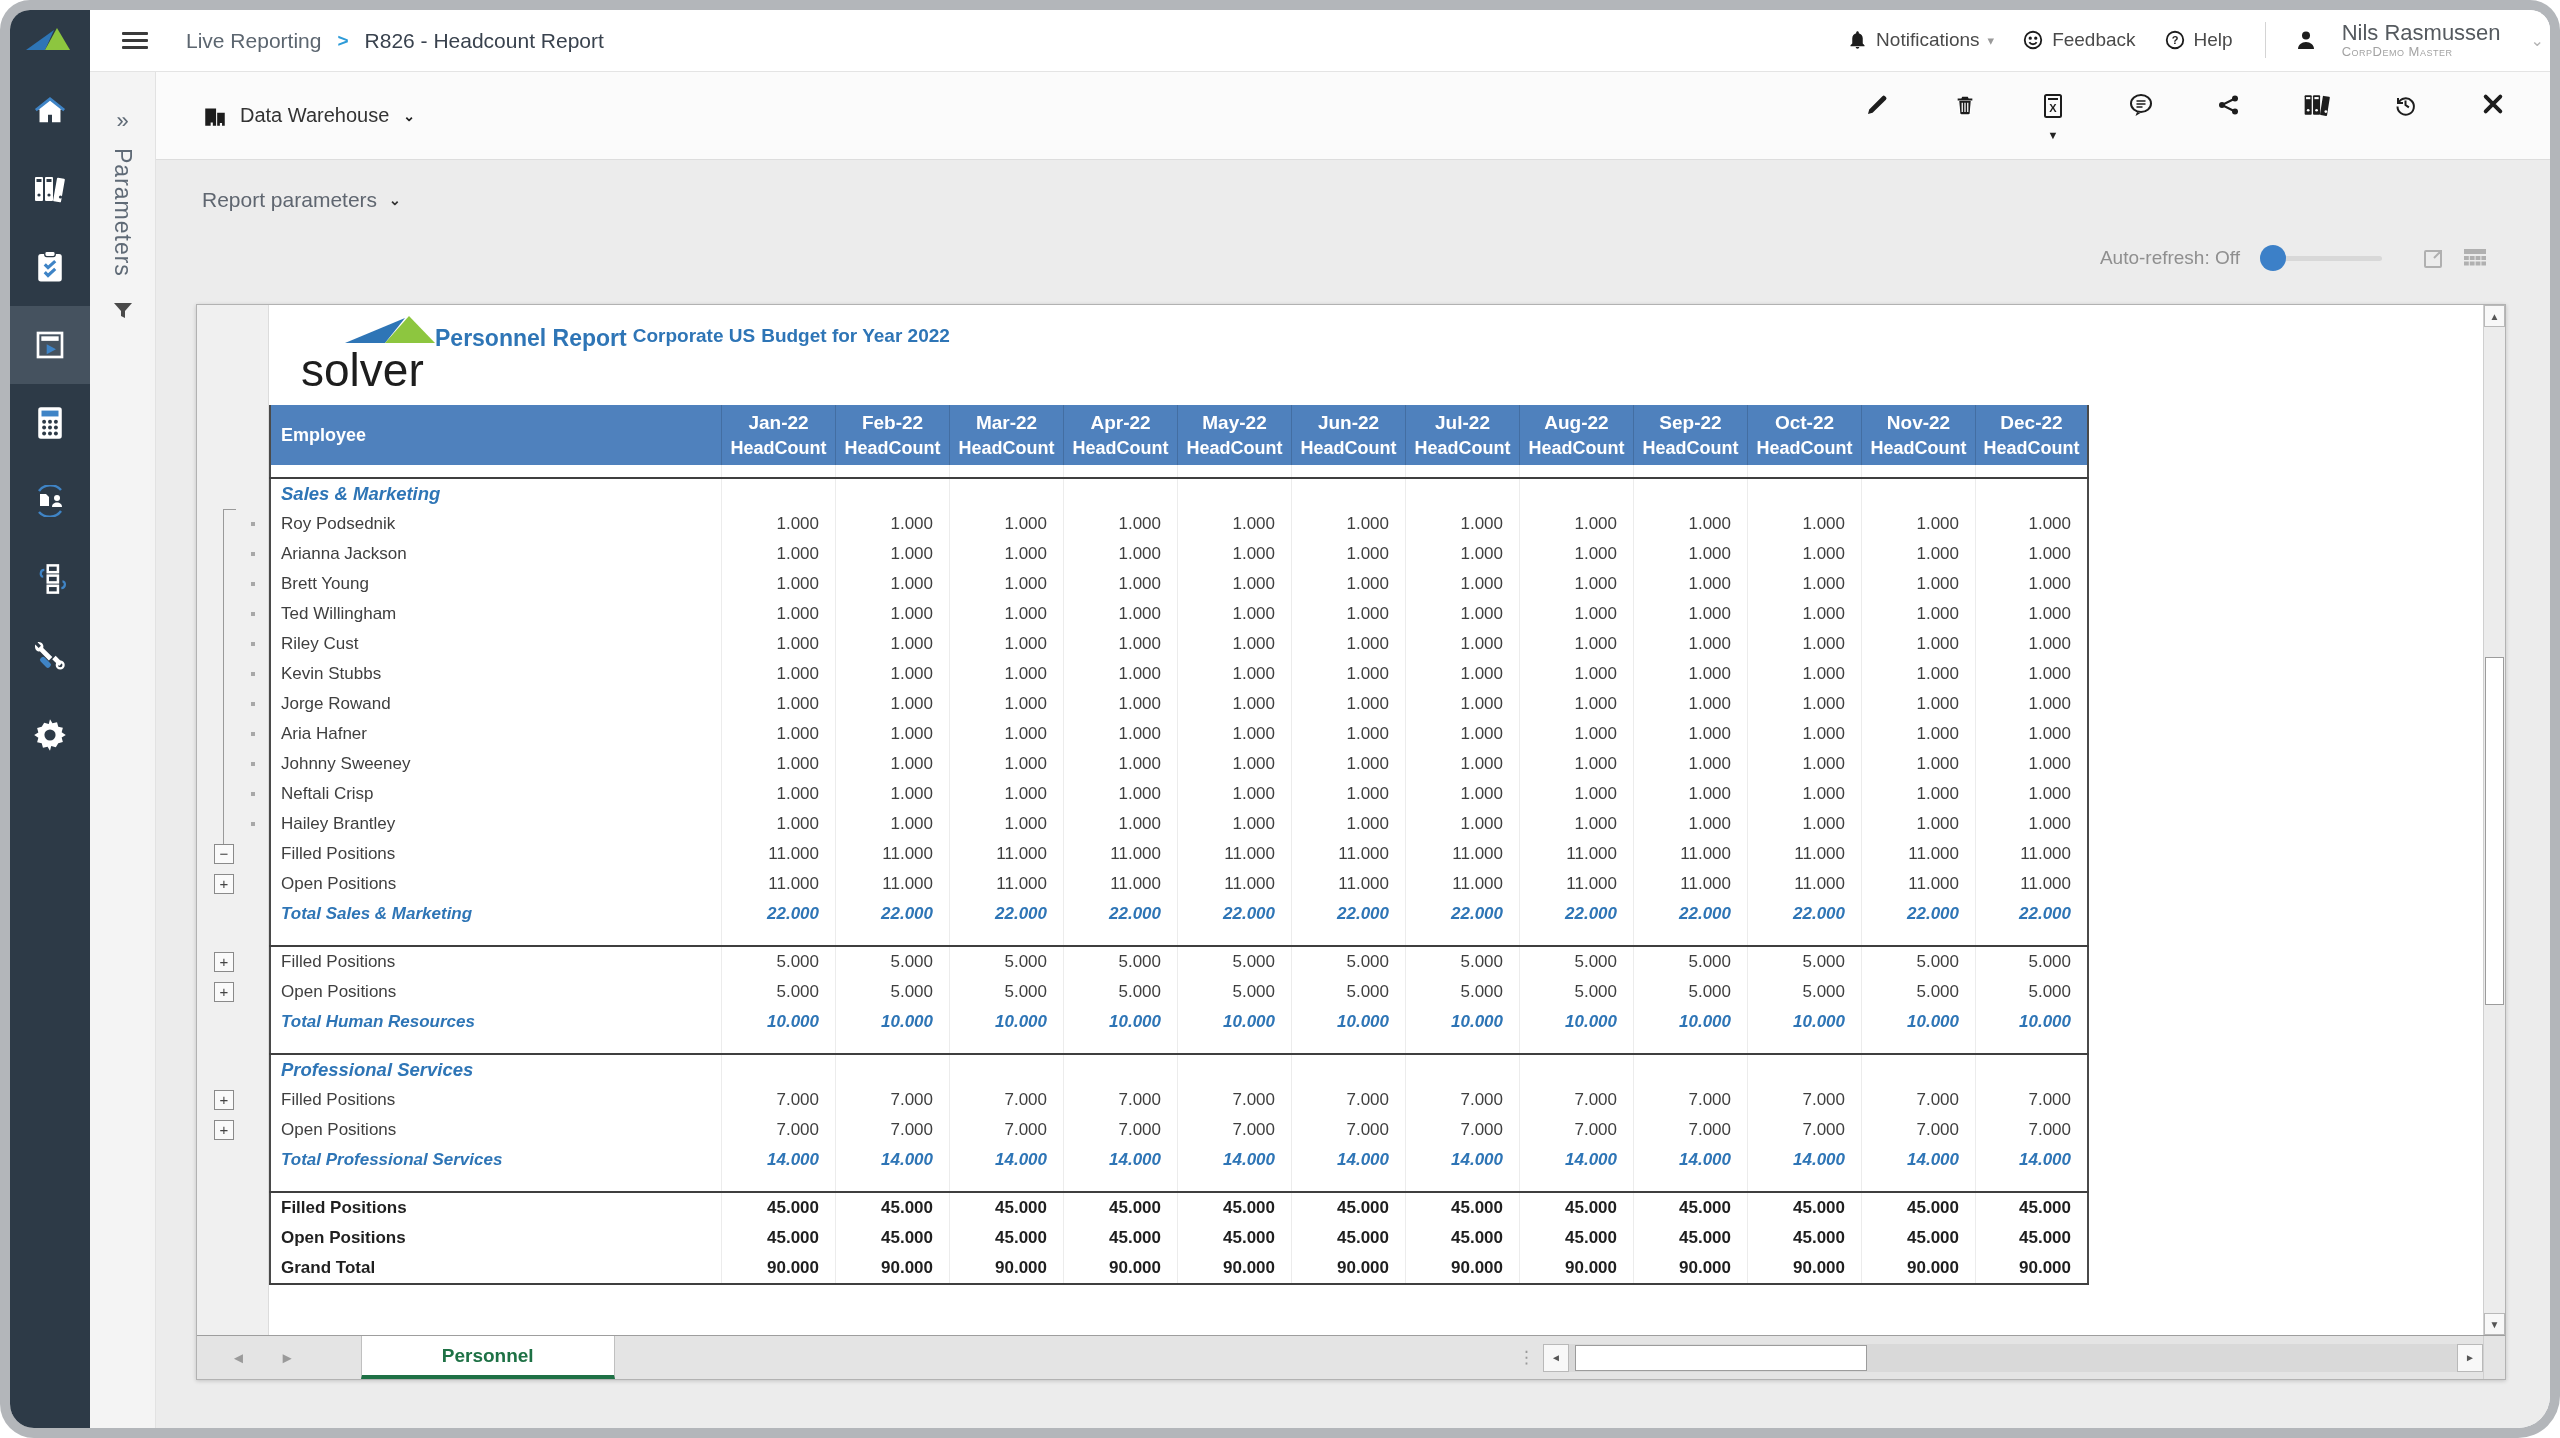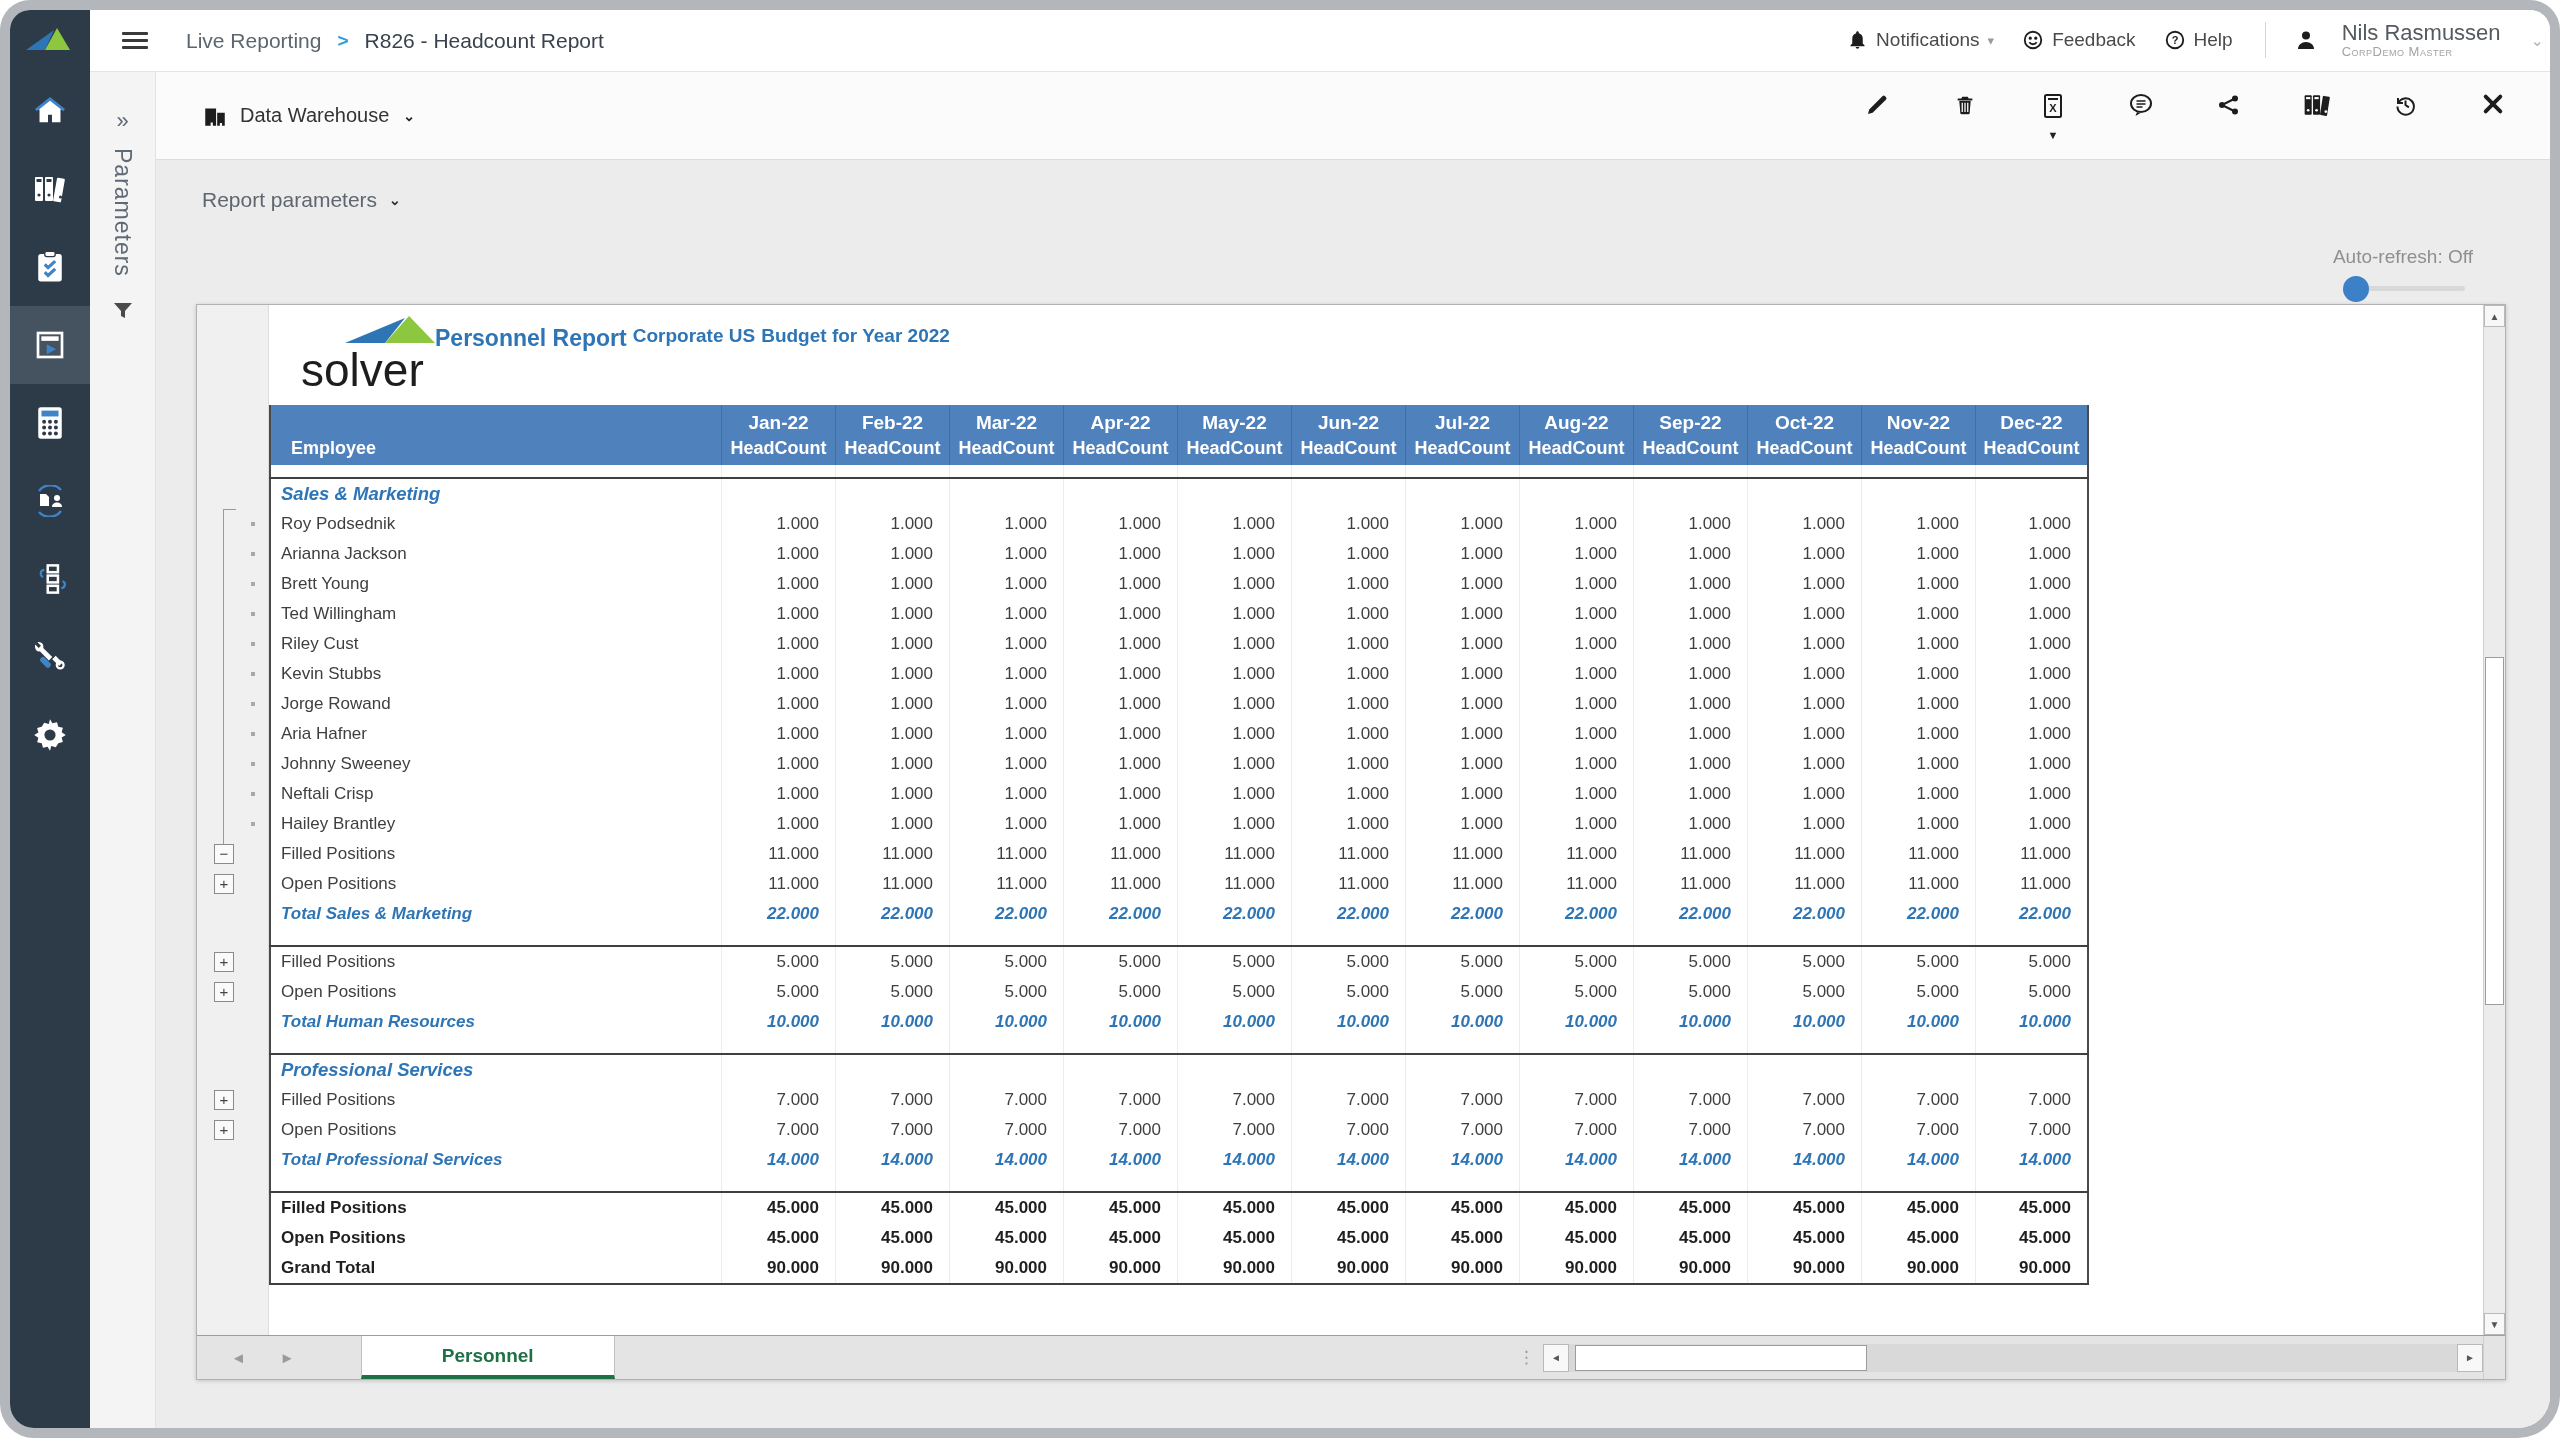"Auto-refresh: Off" .ar-row { flex-direction: column -> none; right: 77px -> 62px }
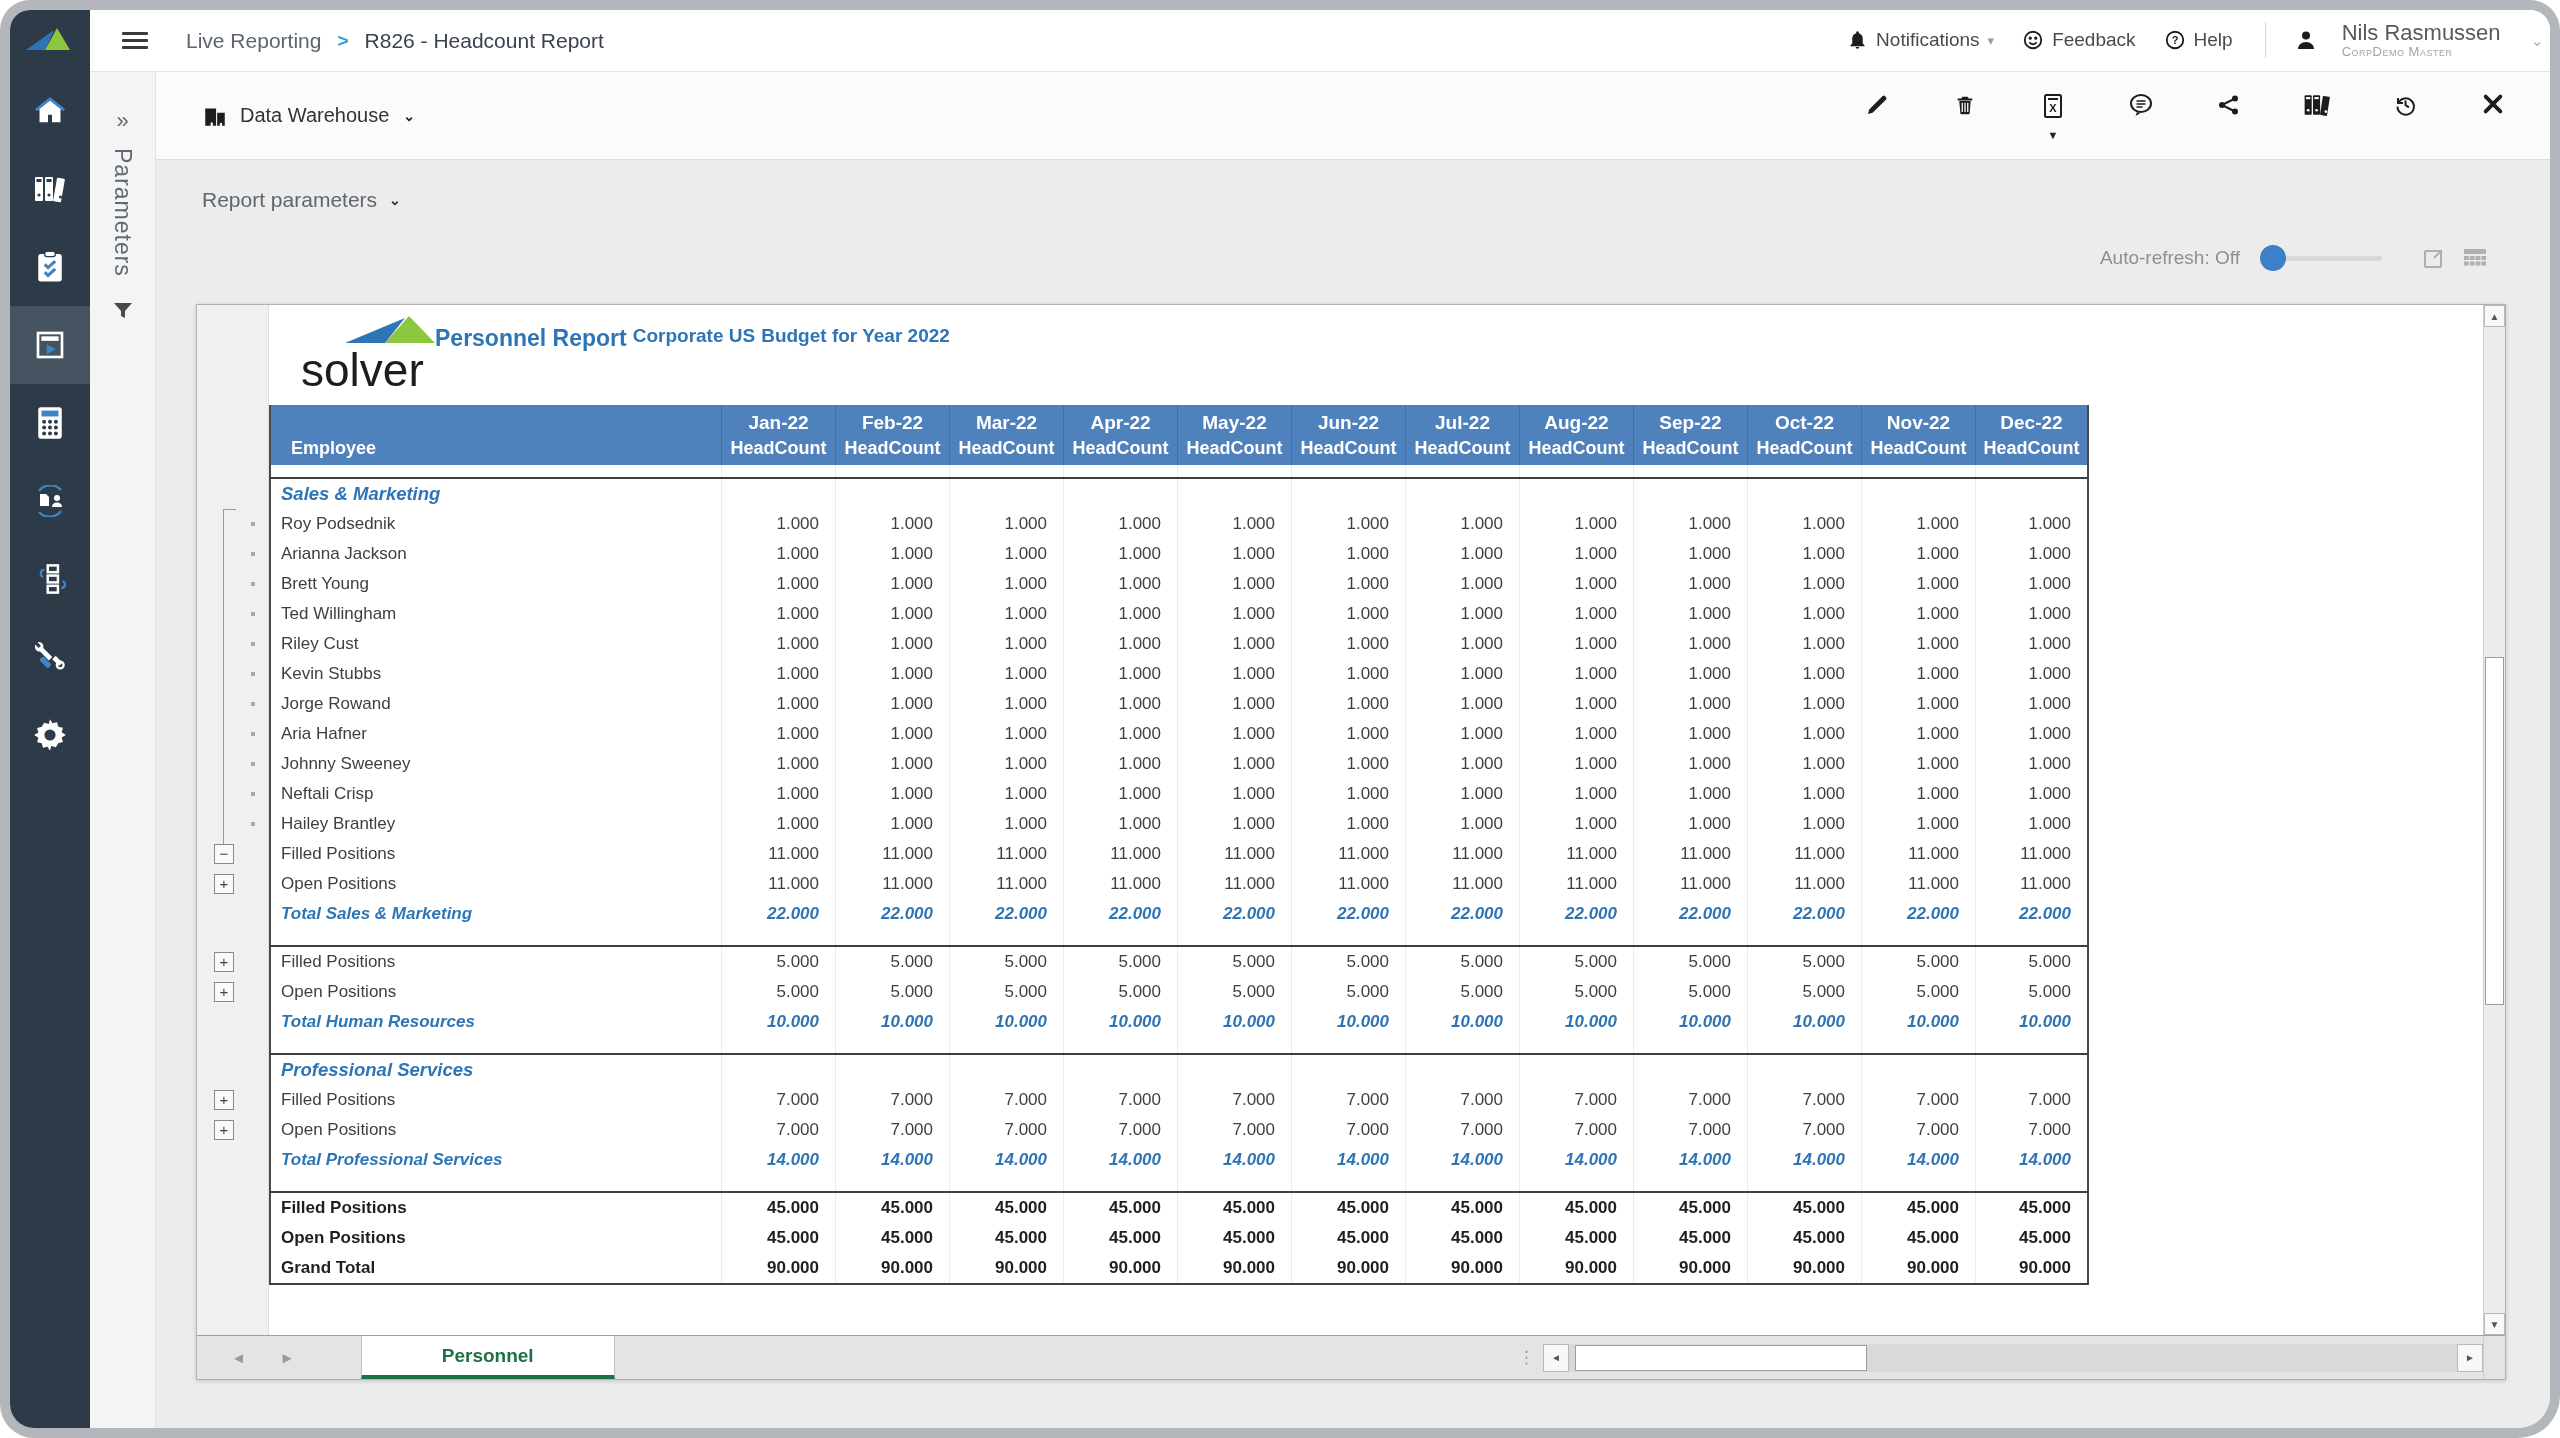"Employee" .thead .hcell.emp { justify-content: flex-end -> center; padding-left: 20px -> 10px }
